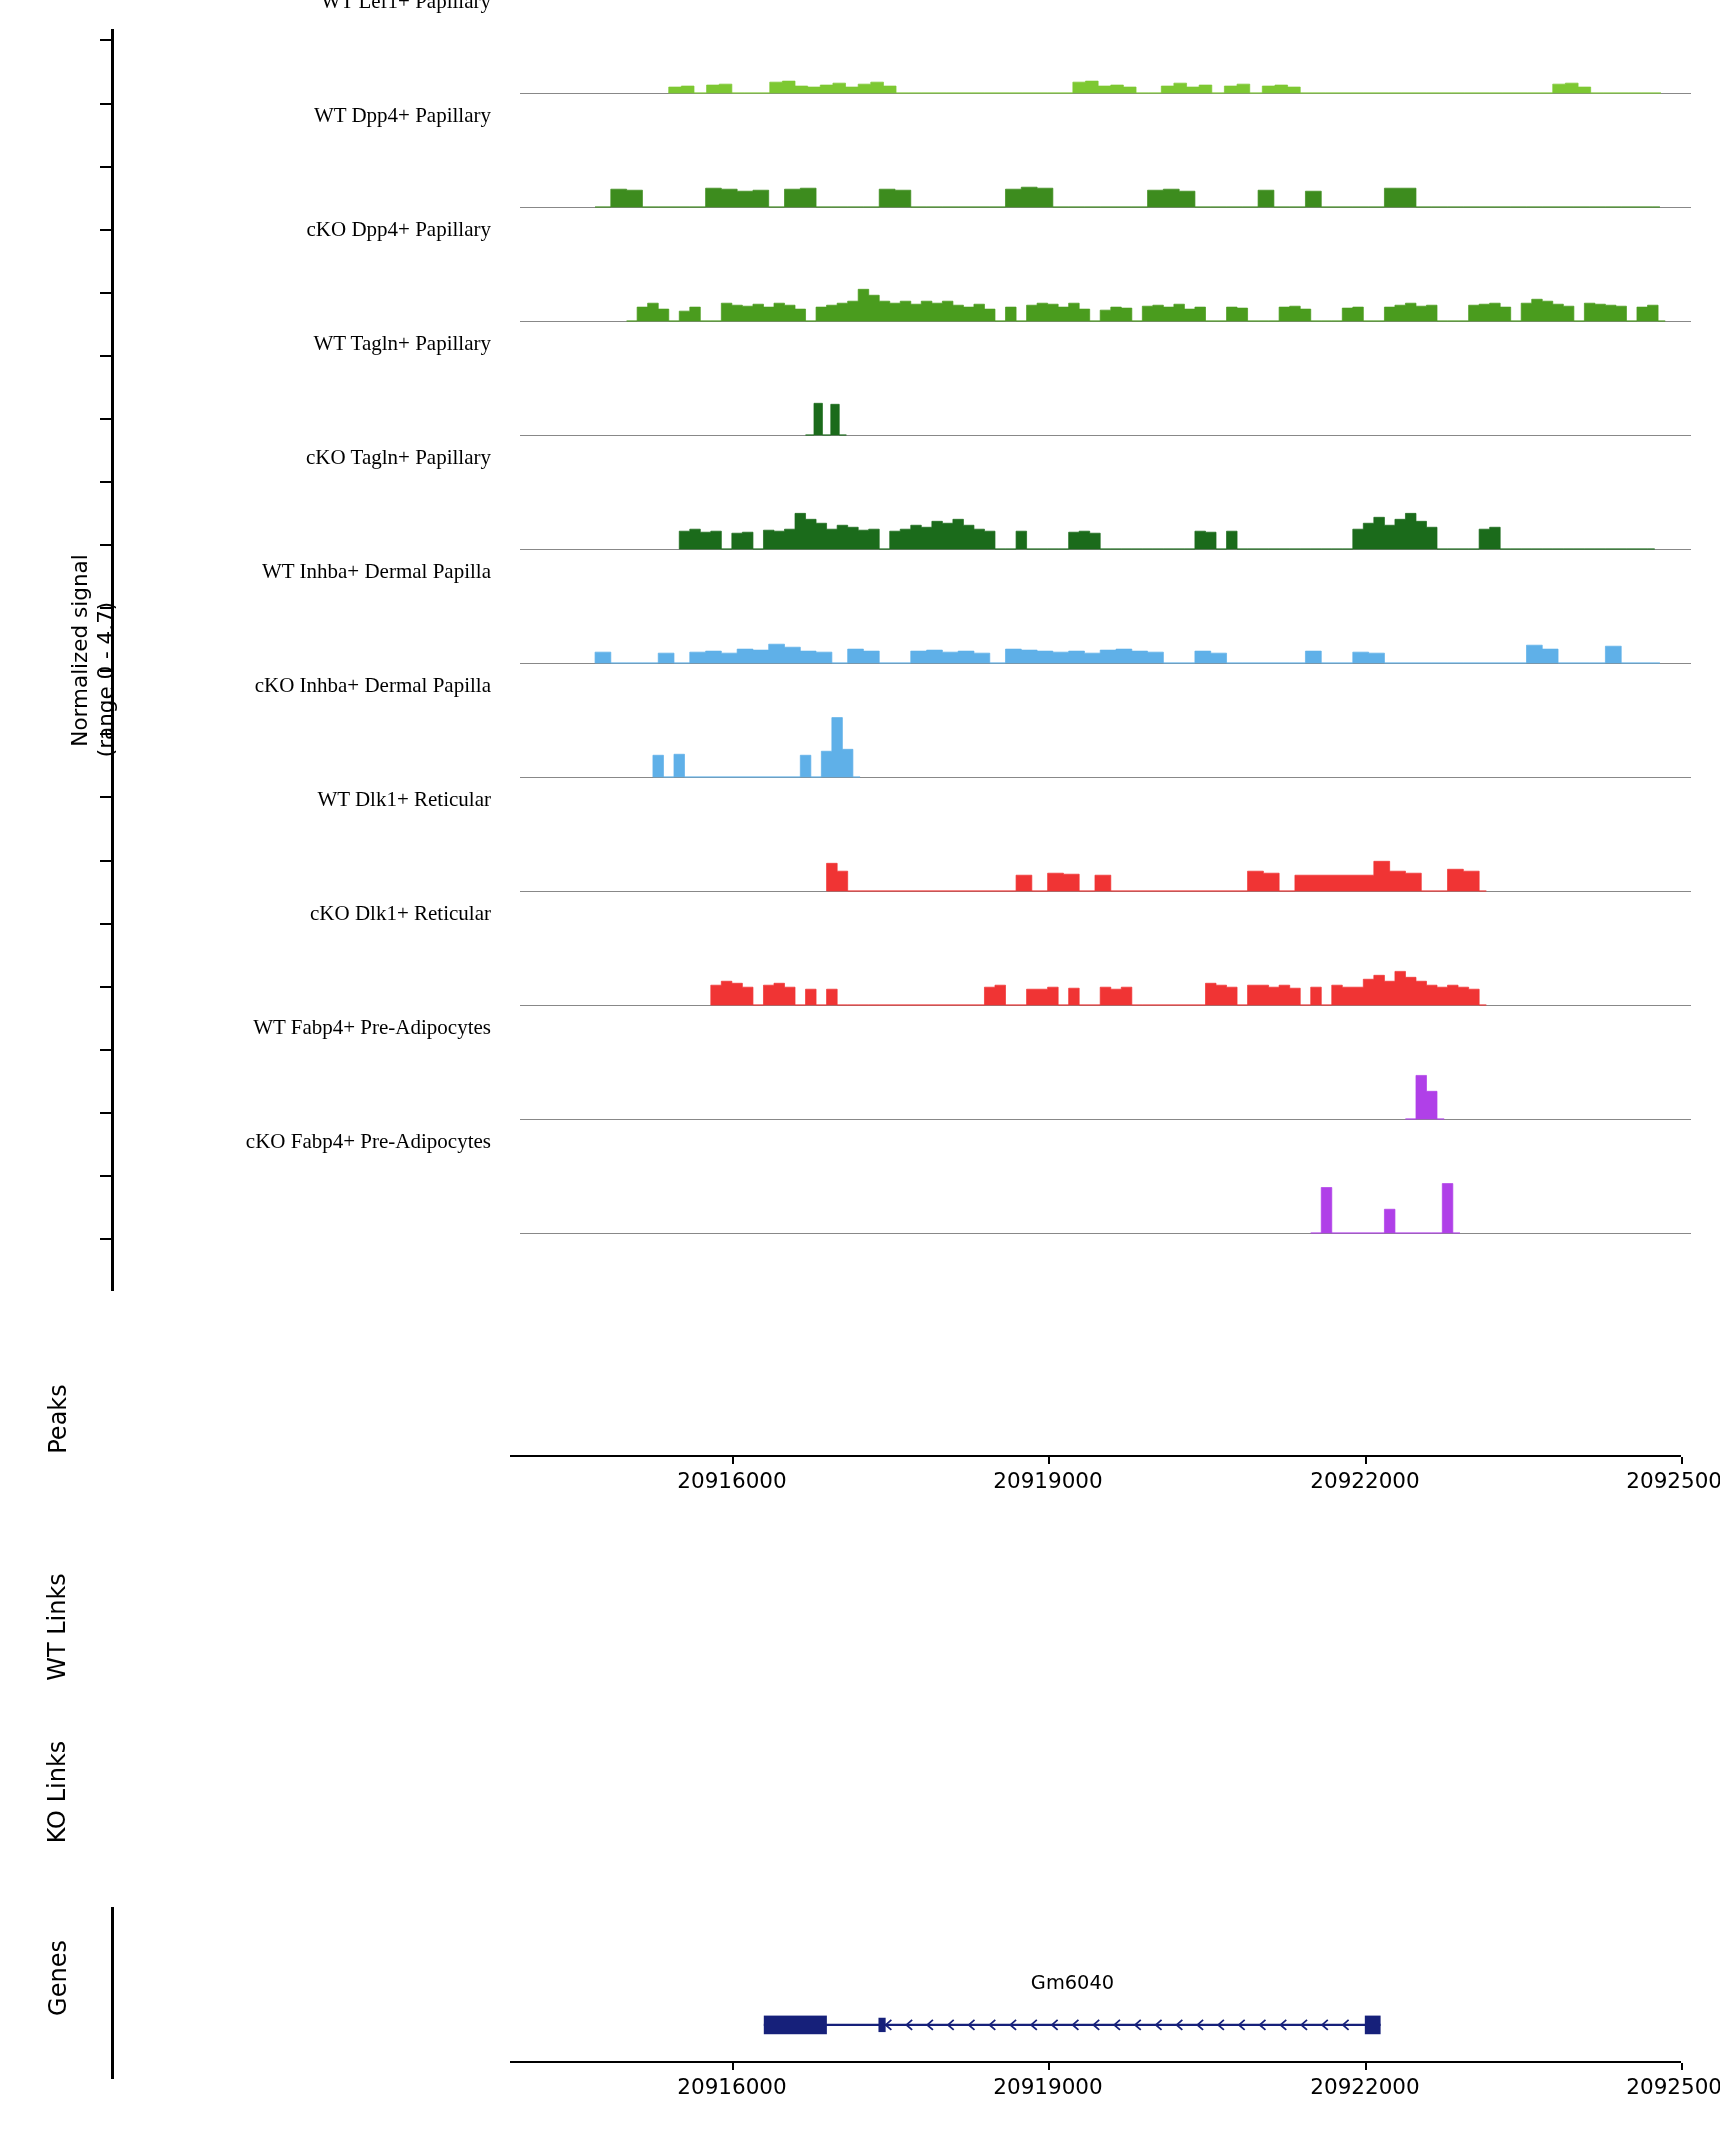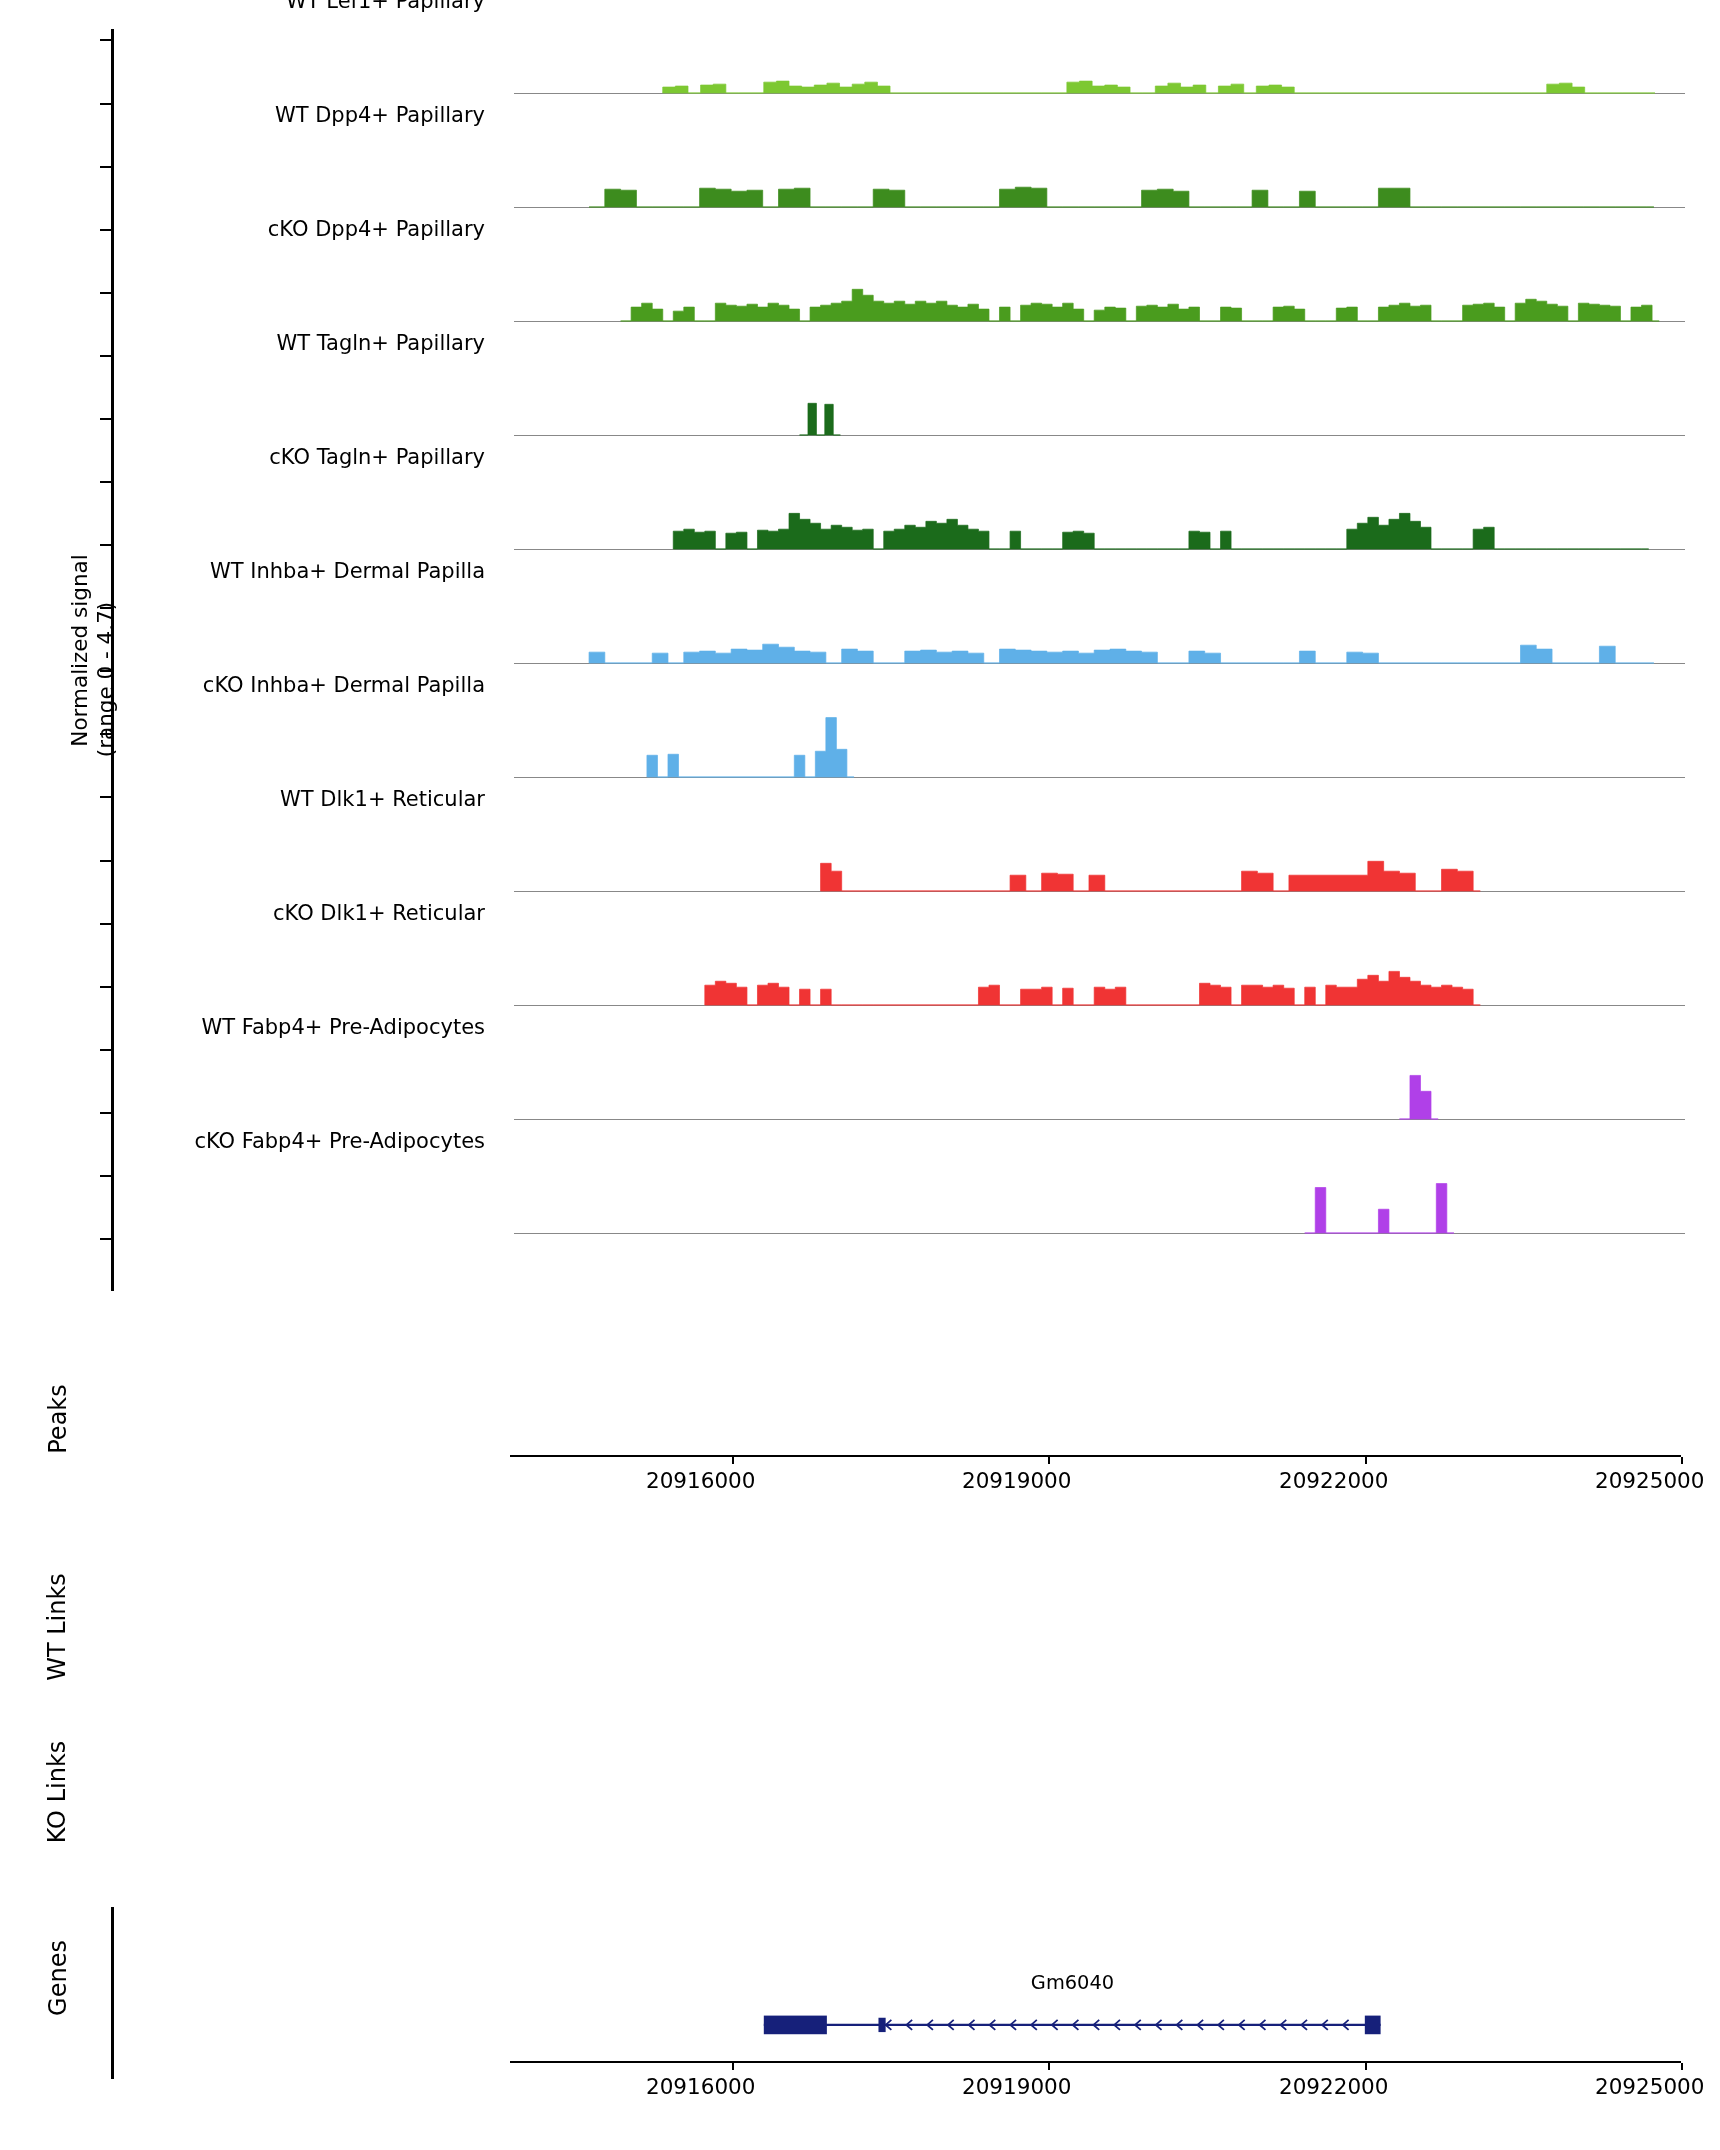"WT Lef1+ Papillary" #tracks { font-family: none -> Liberation Serif, serif; left: 4px -> 10px }
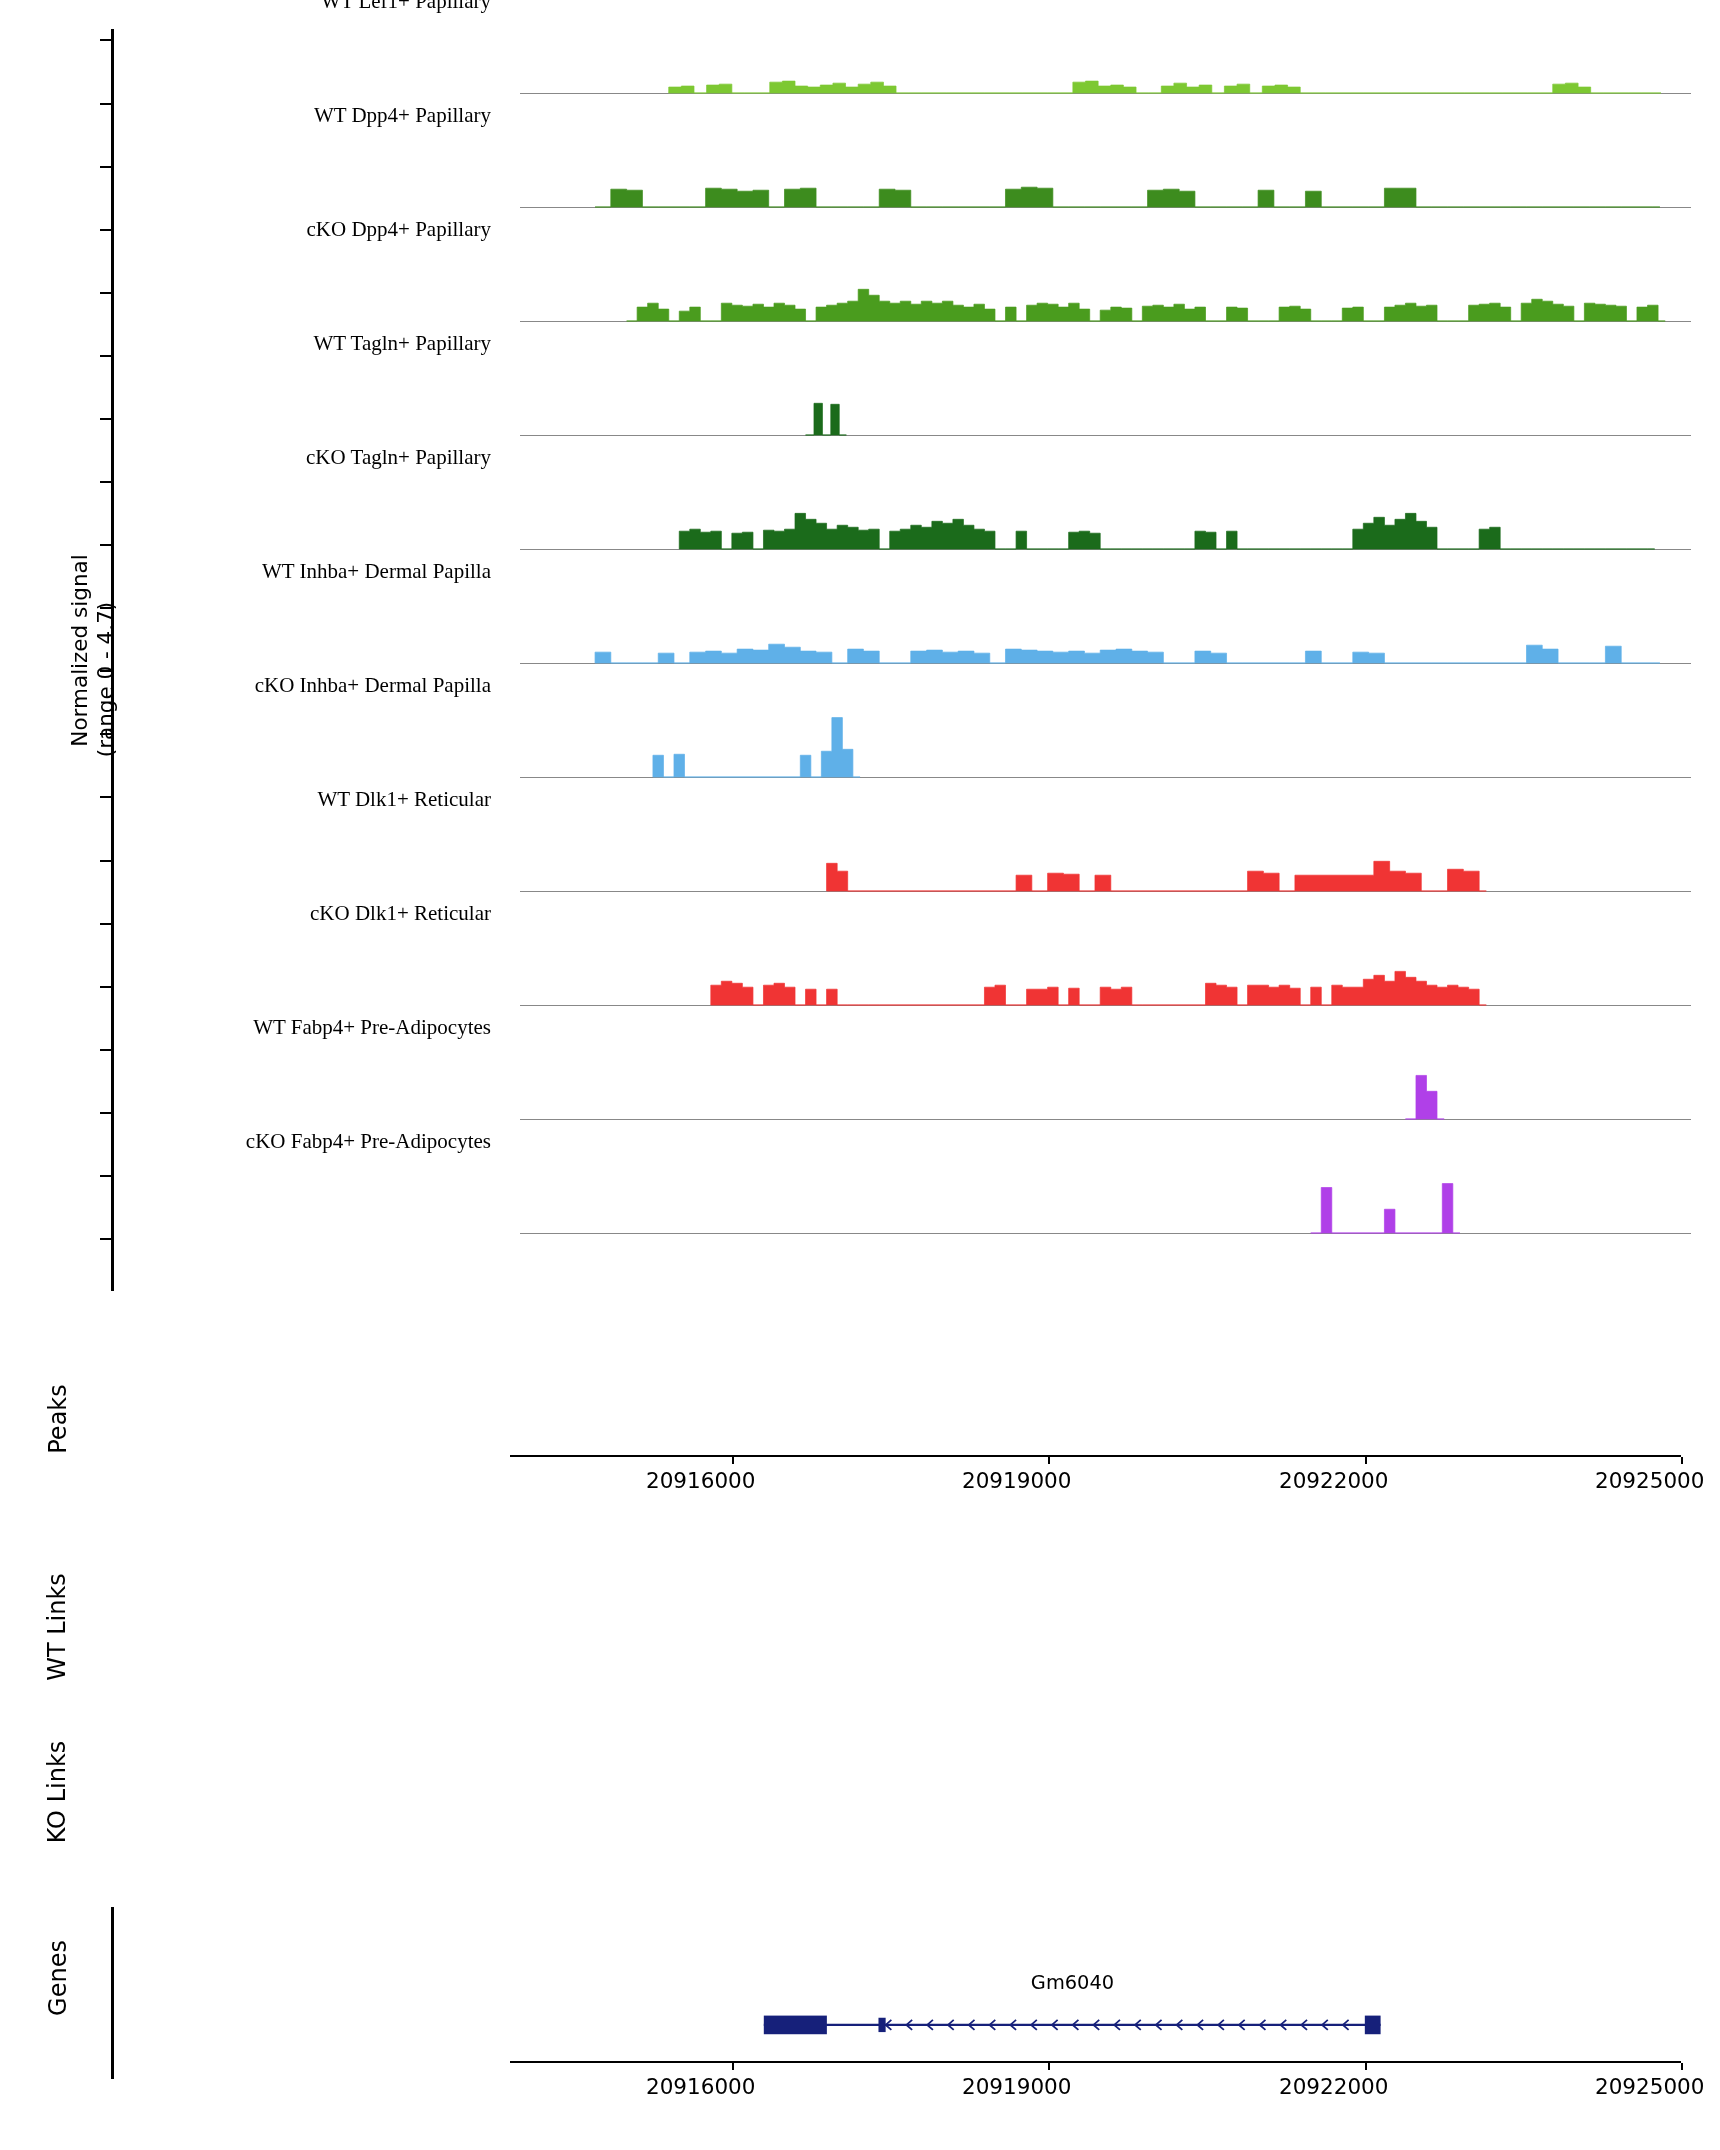"20916000" .axis-tick-label { text-align: none -> center }
